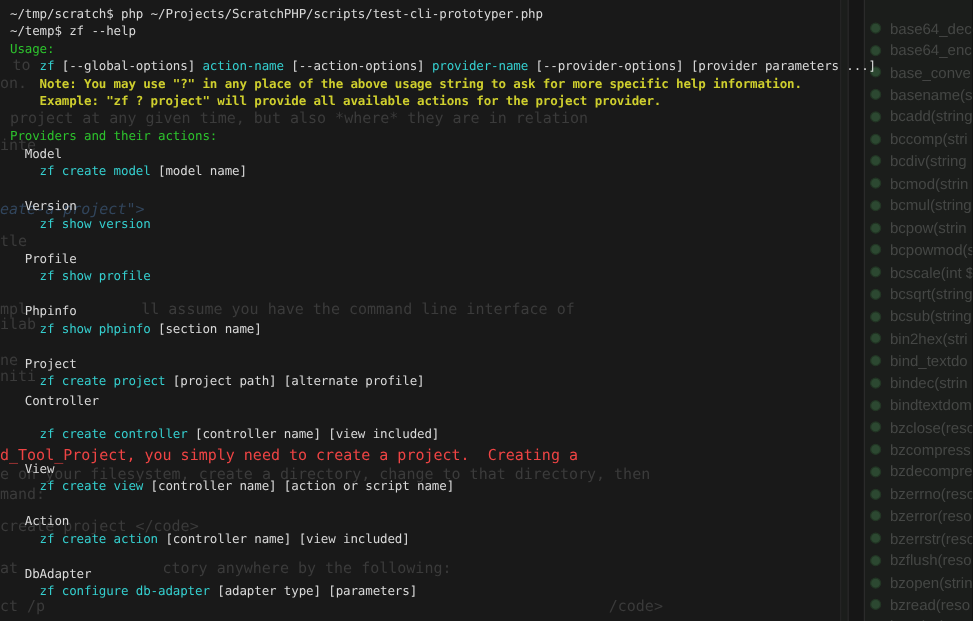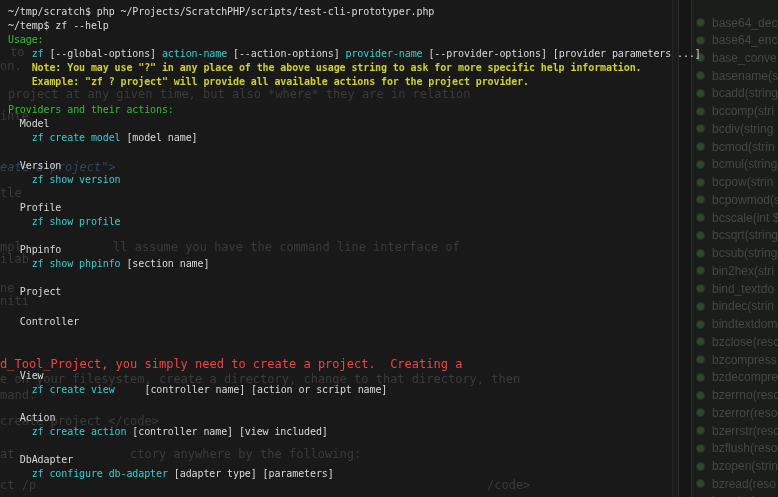"zf create project [project path]" div.t-line { html: none -> <div><span> </span><span>zf create project</span><span> [project path] [alternate profile]</span></div> }
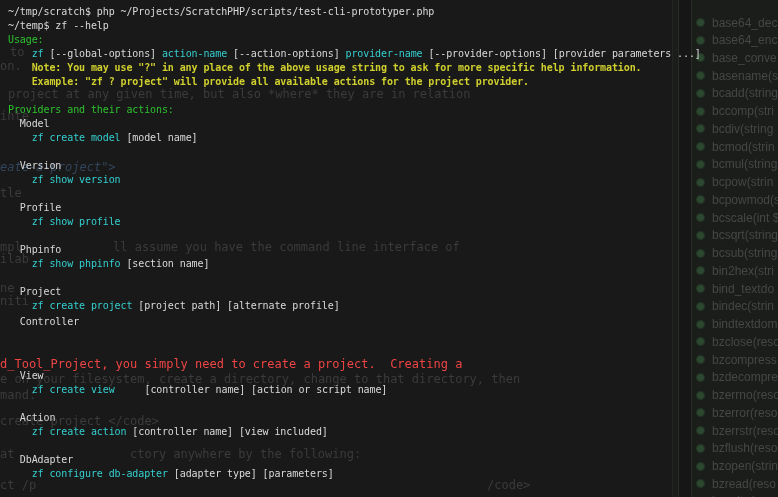"zf create controller [controller name]" div.t-line { html: none -> <div><span> </span><span>zf create controller</span><span> [controller name] [view included]</span></div> }
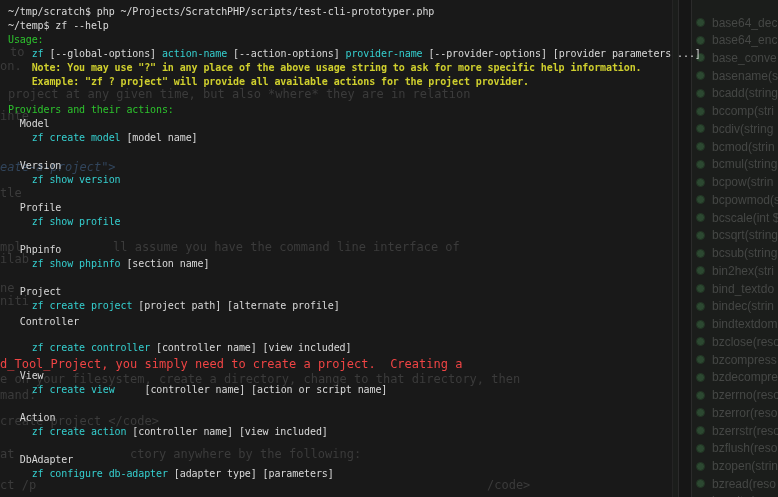"[controller name] [action or script" span { padding-left: 24px -> none }
